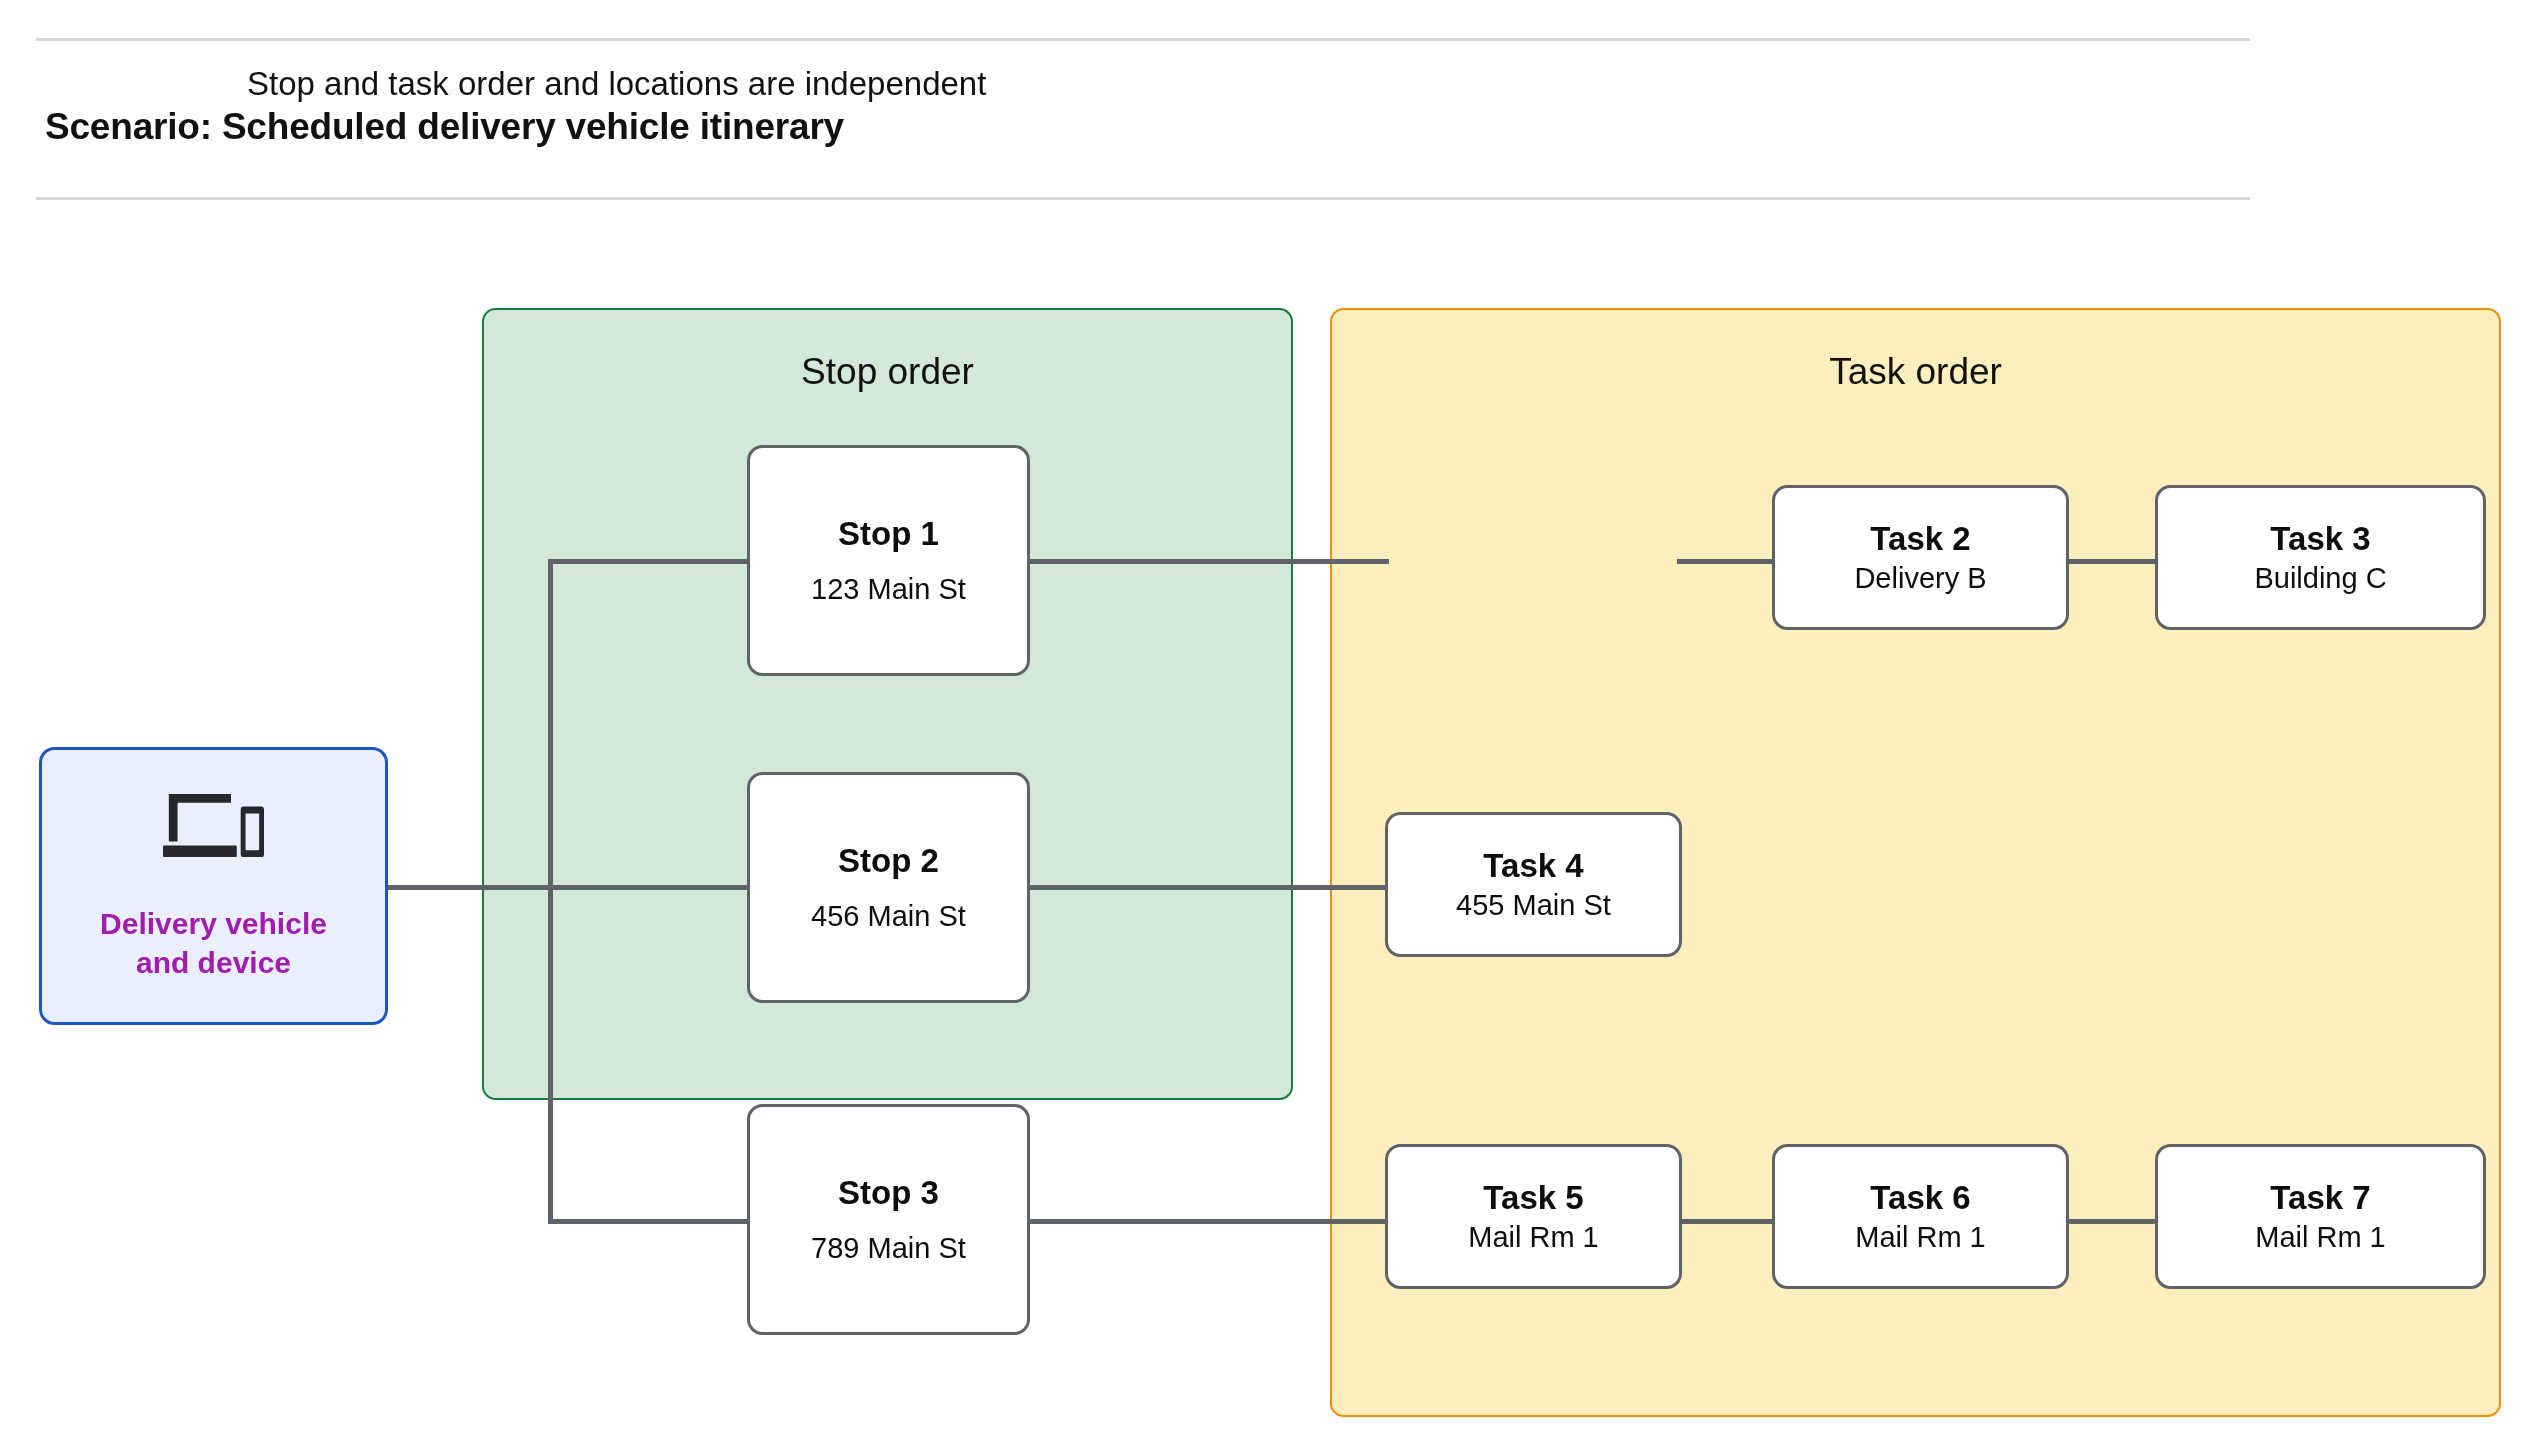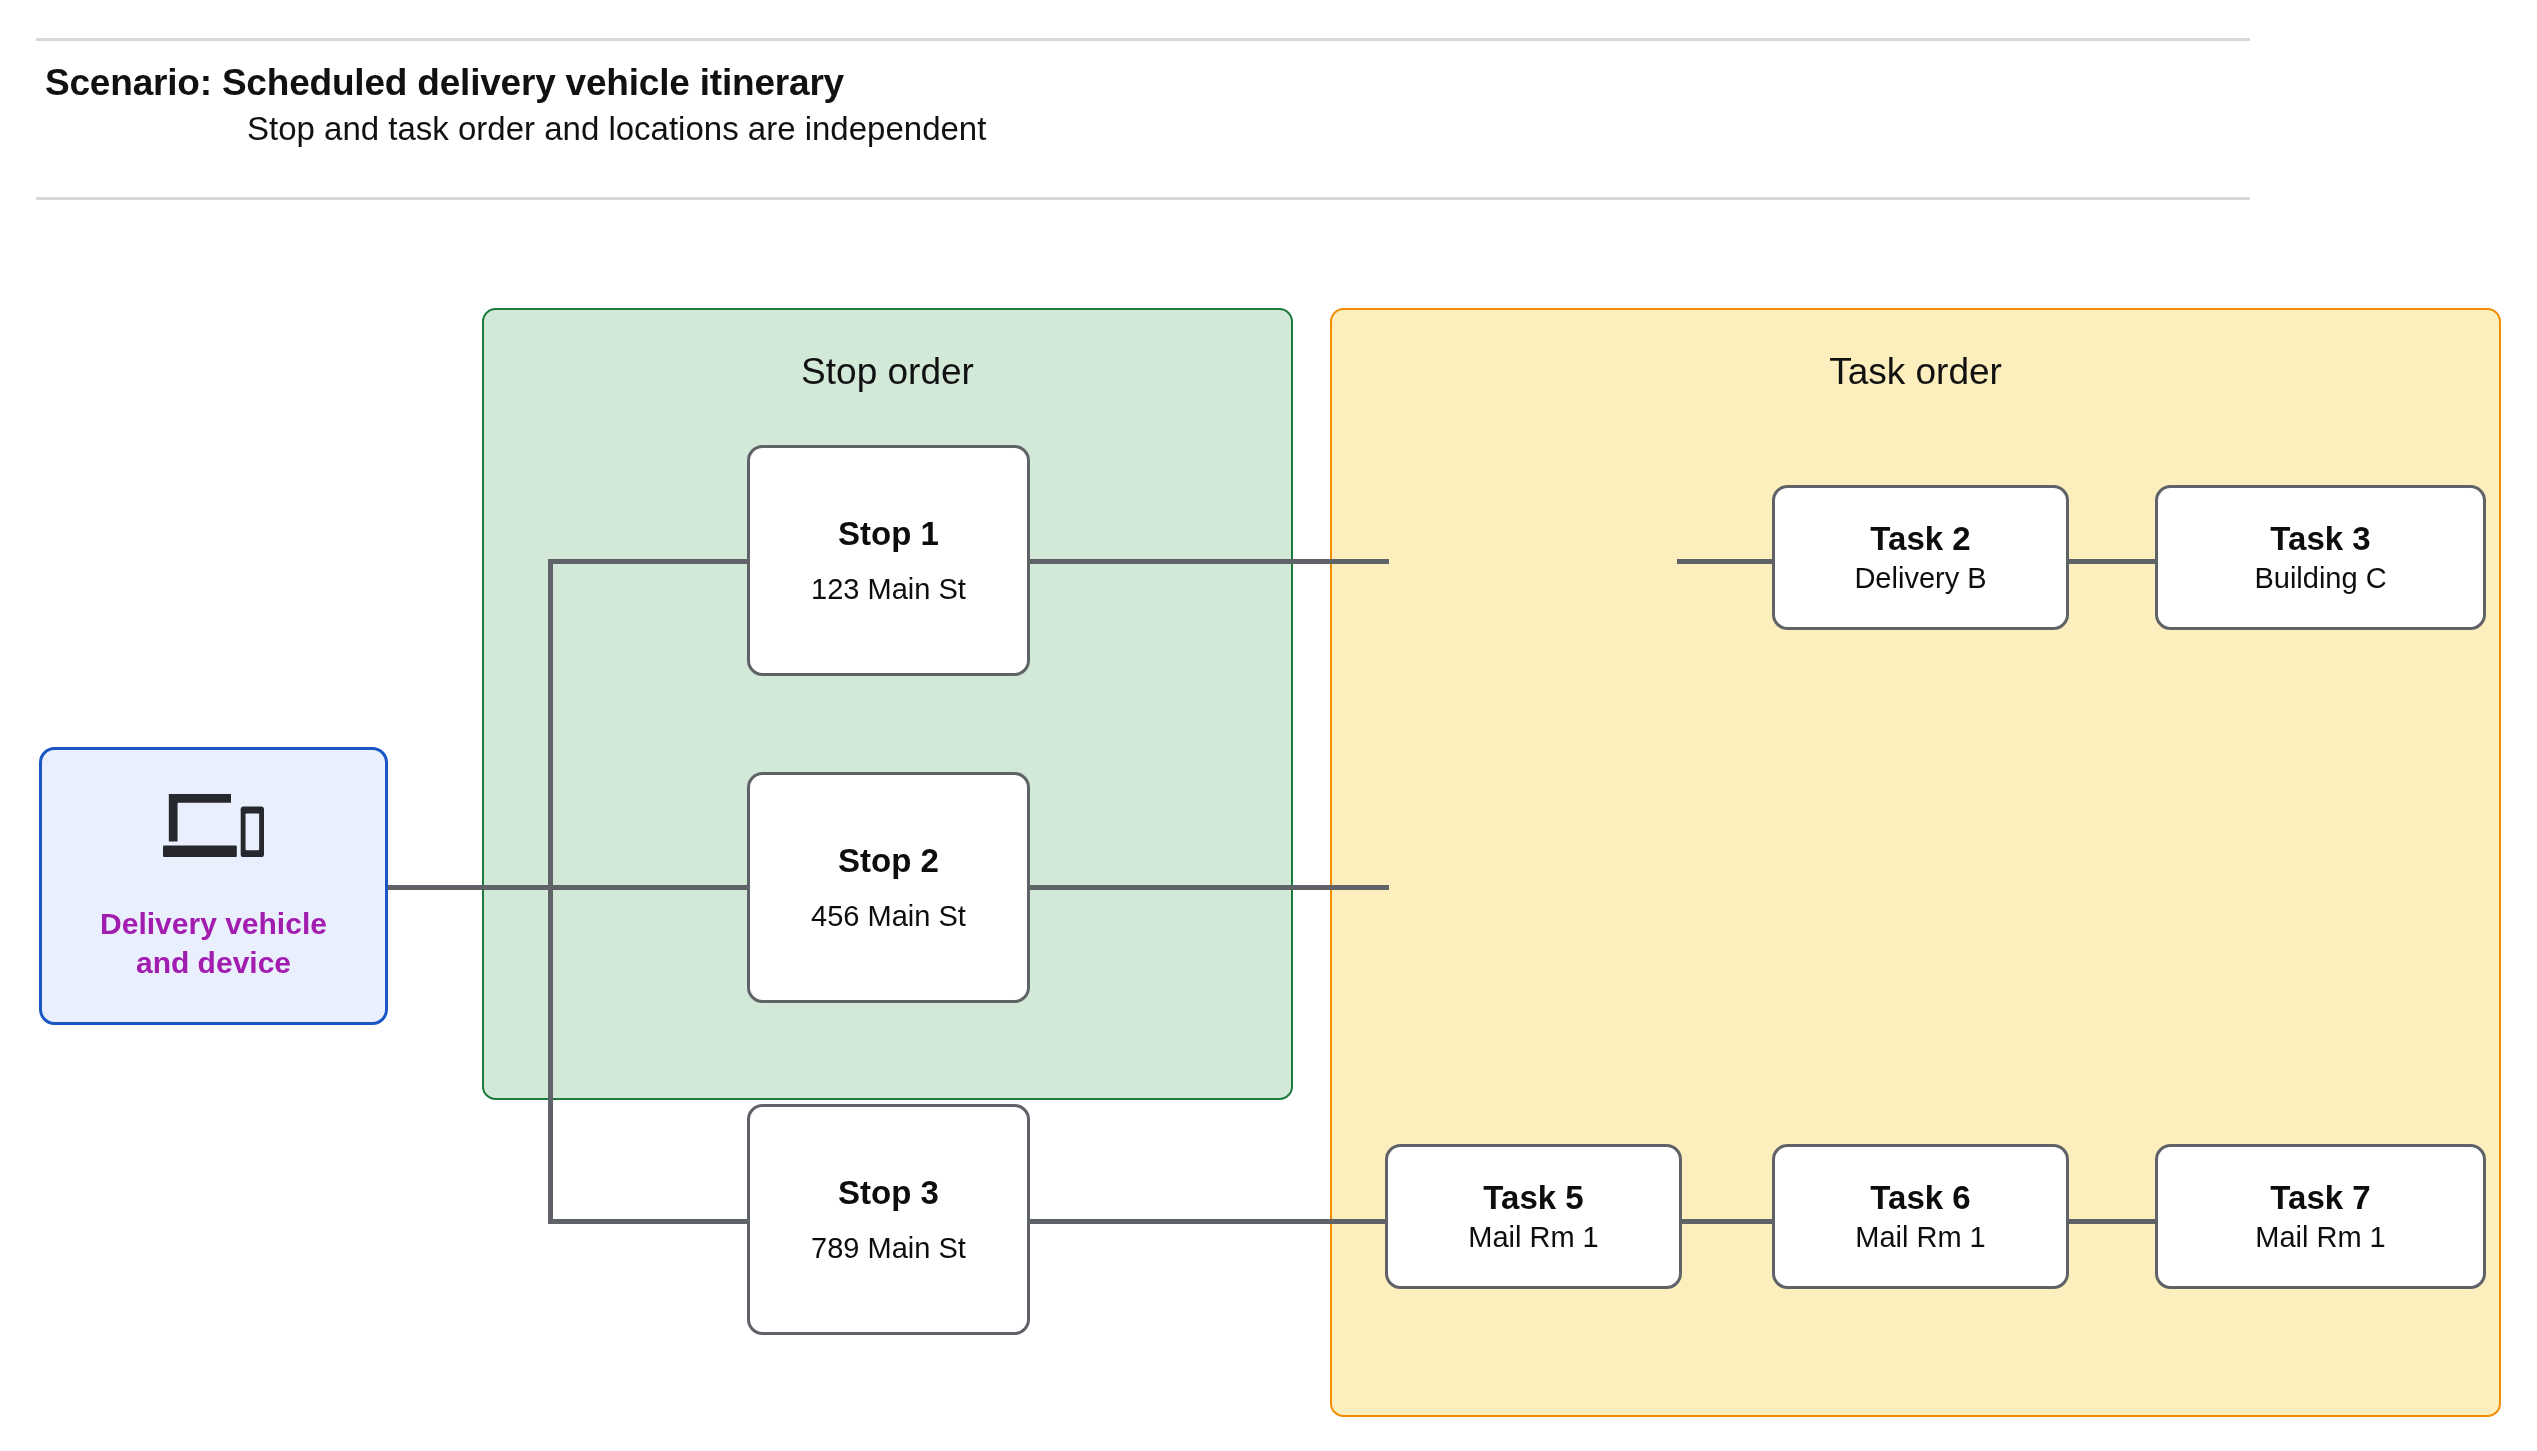"Scenario: Scheduled delivery vehicle" div { order: before "Stop and task order and" -> after "Stop and task order and" }
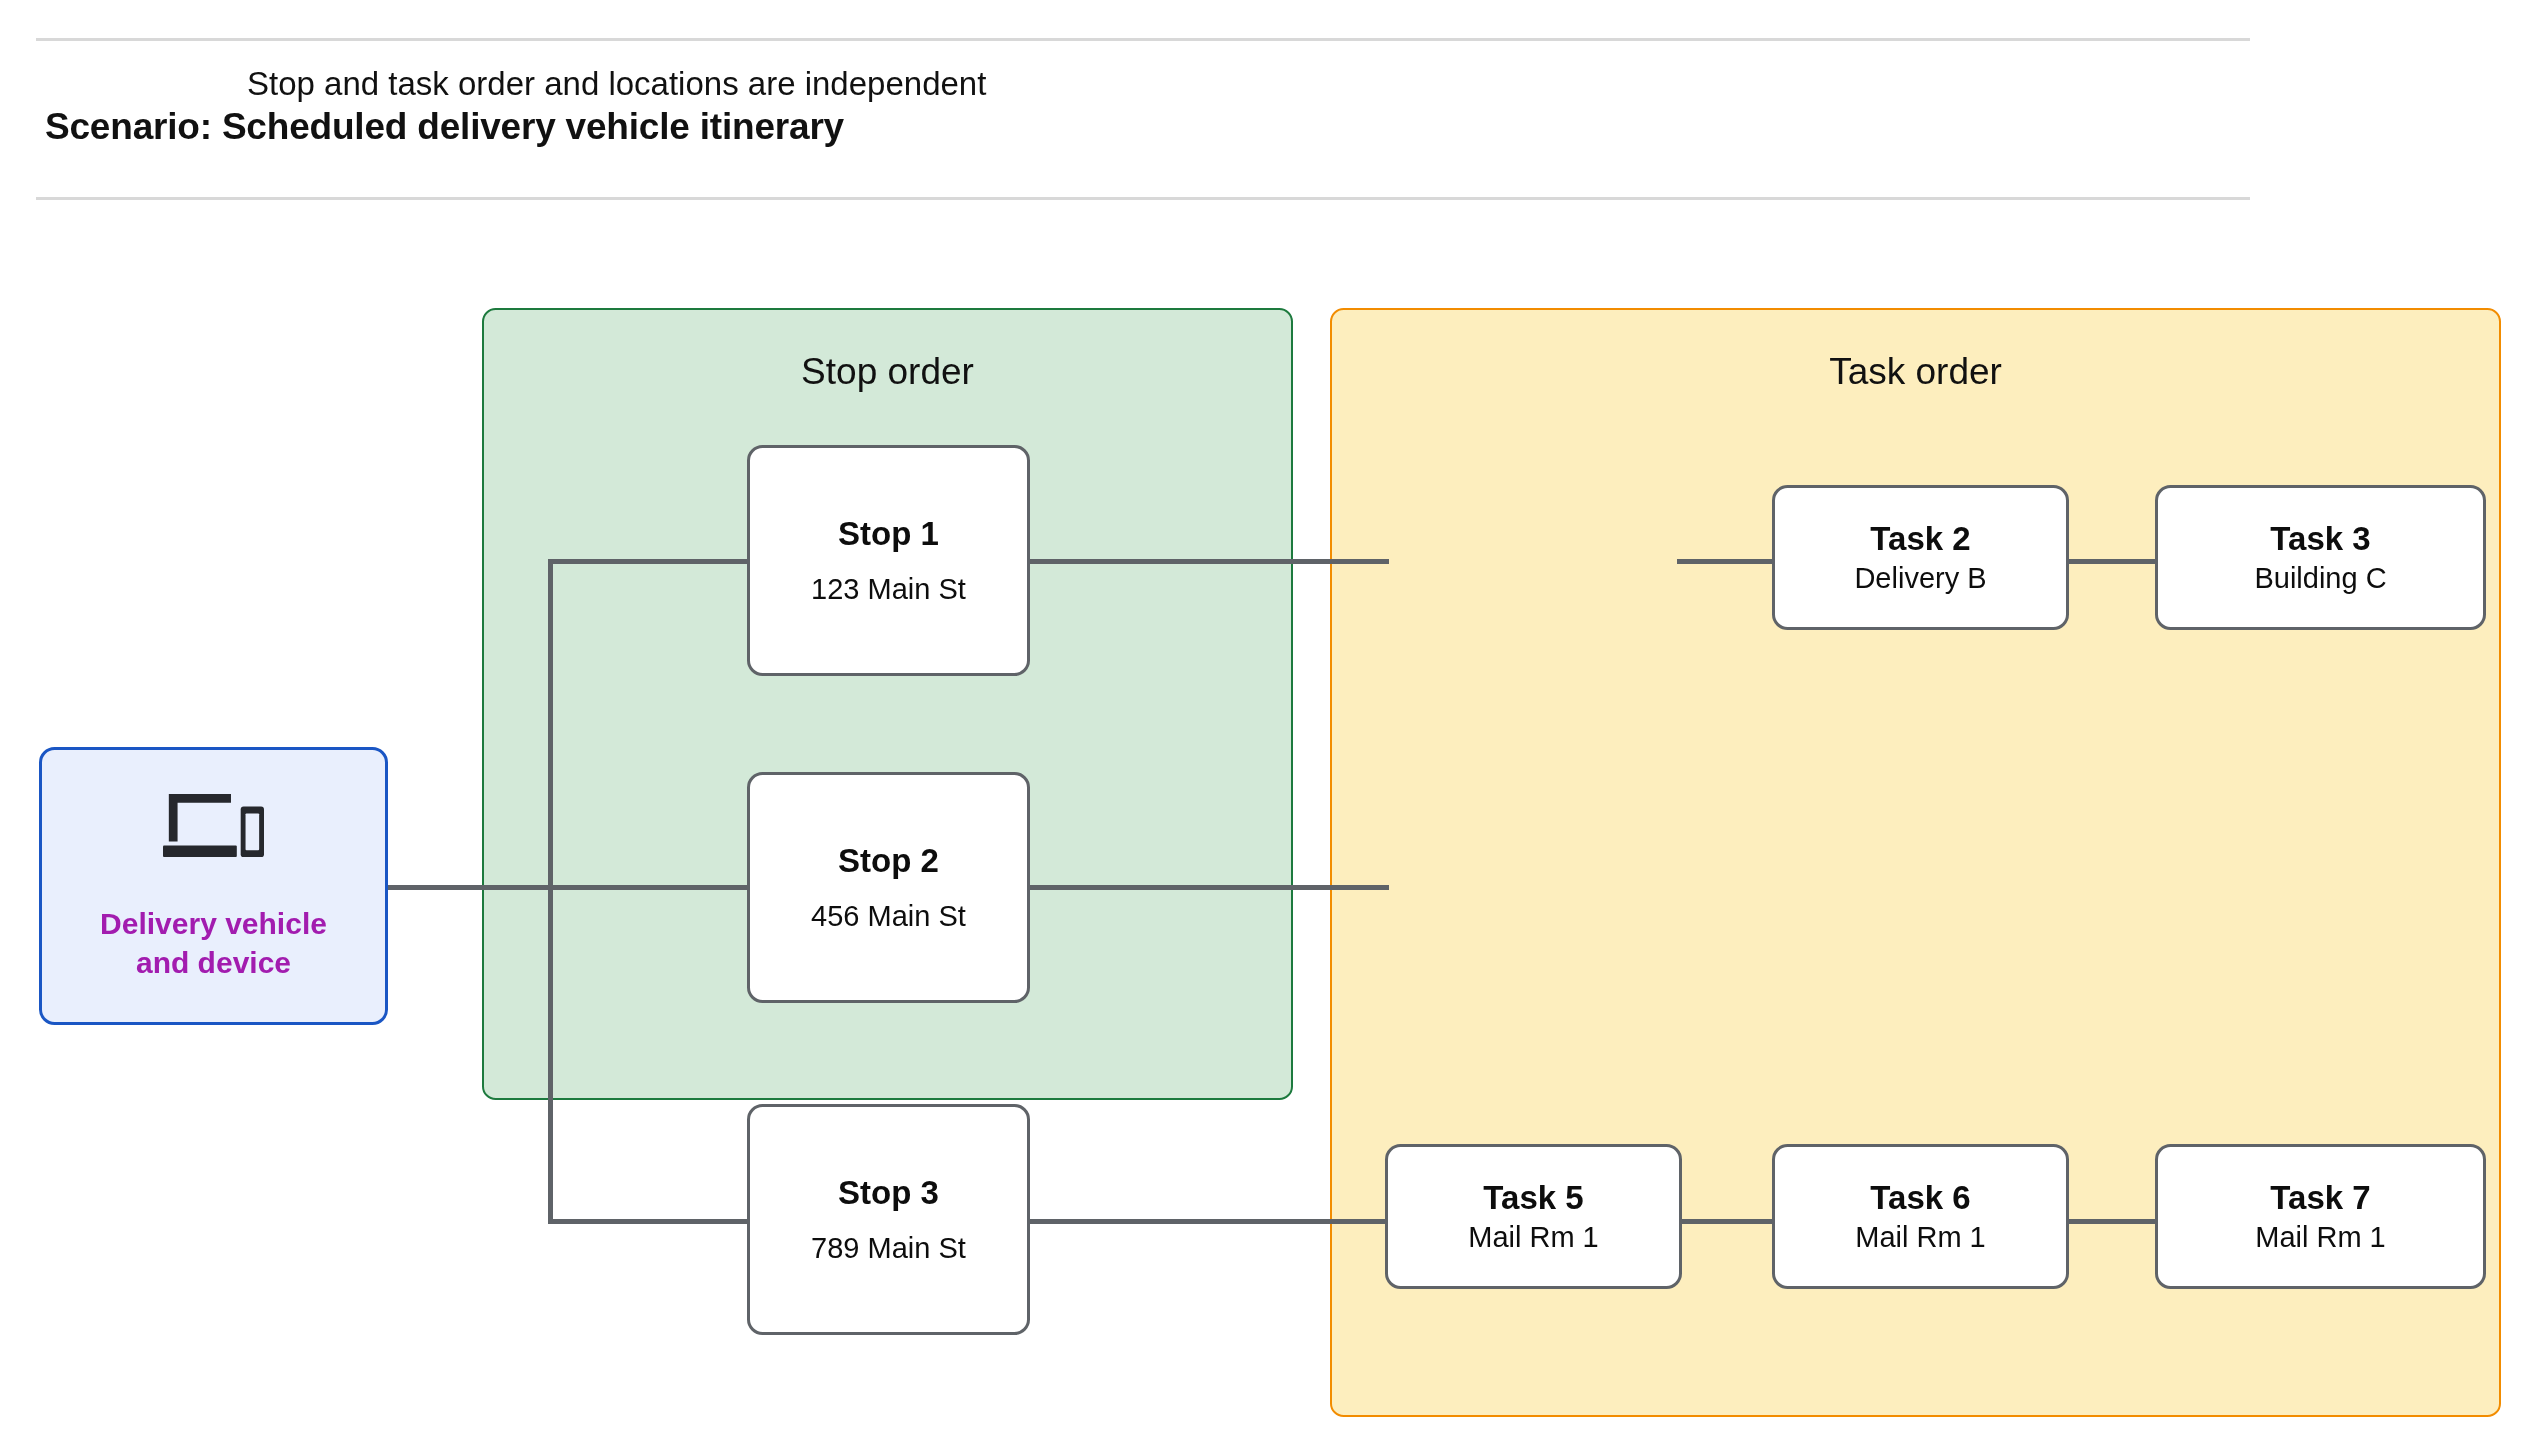"Task 4" div.node { html: none -> <div> <div>Task 4</div> <div>455 Main St</div> </div> }
